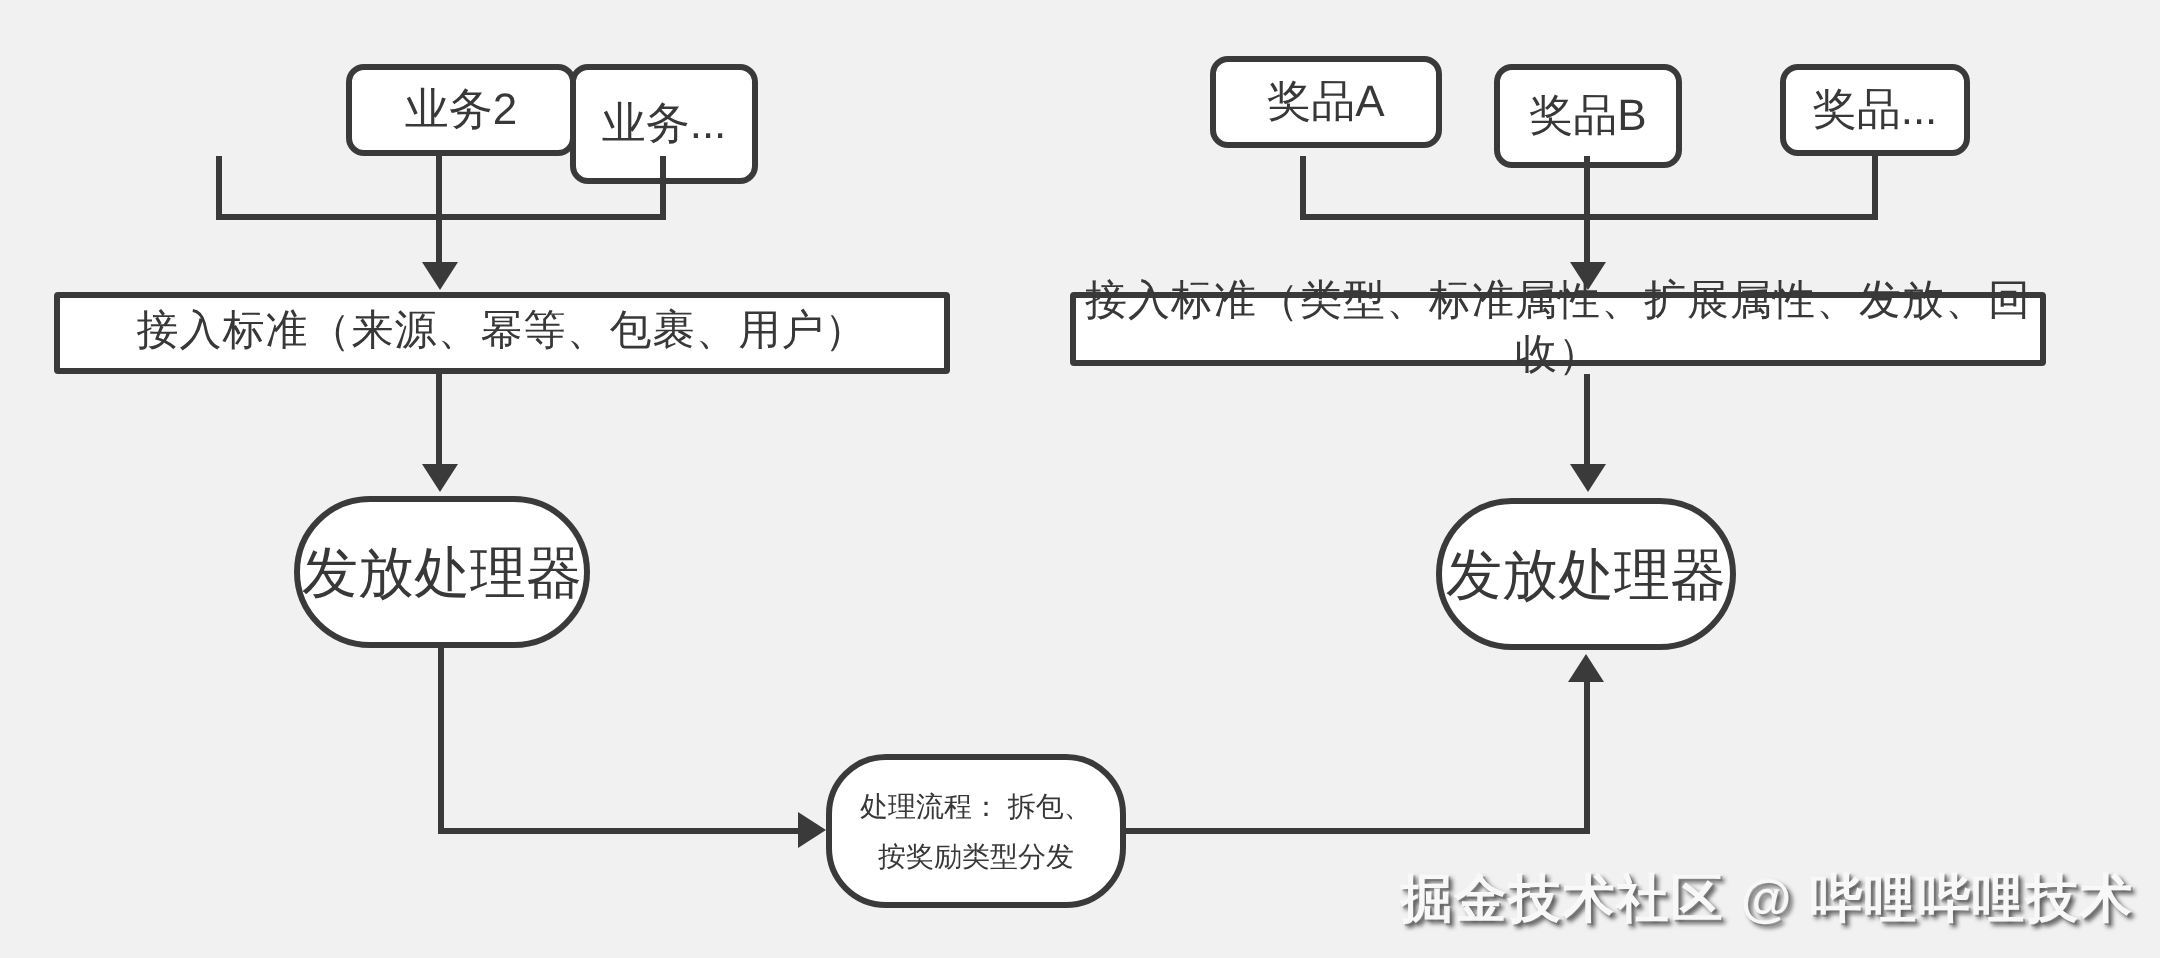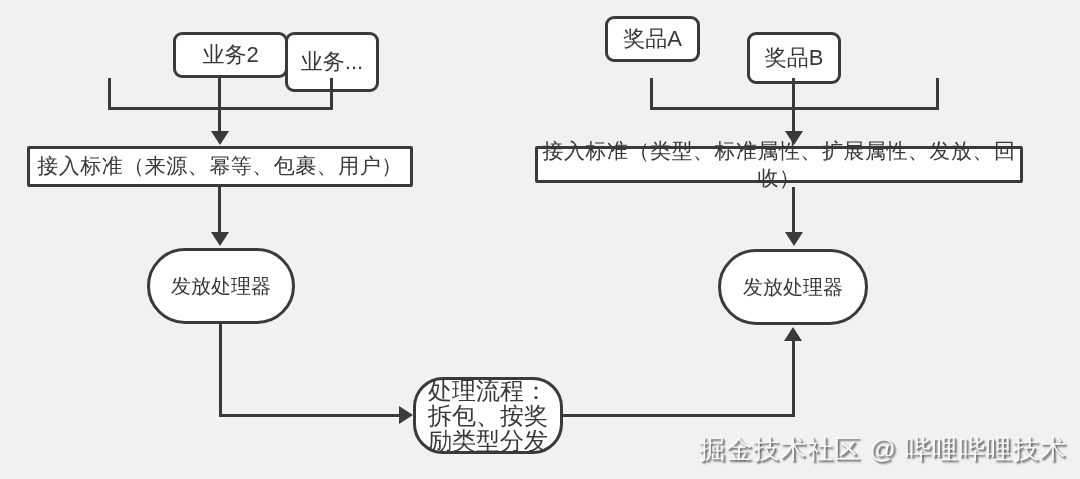"奖品A" div.node { top: 16px -> 28px; width: 95px -> 116px }
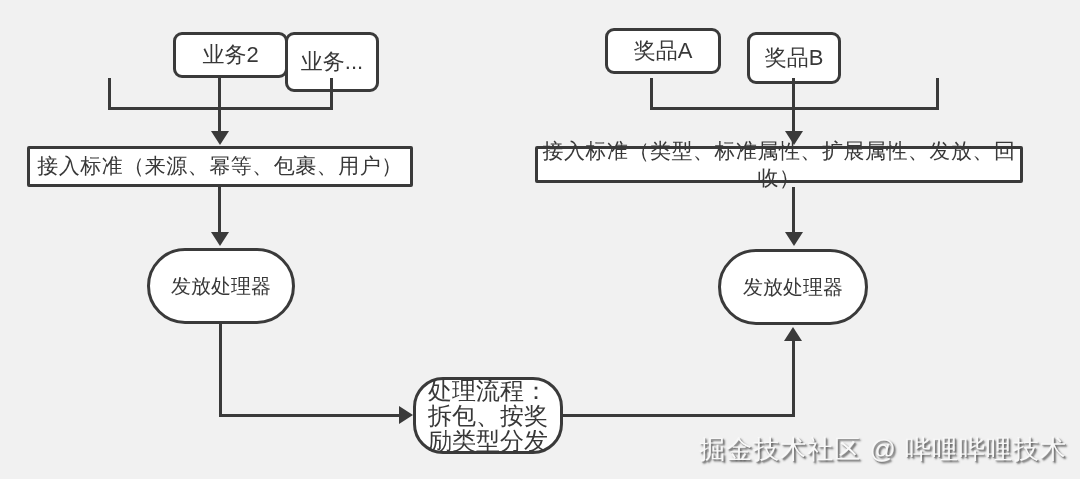"奖品..." div.node { html: none -> <div>奖品...</div> }
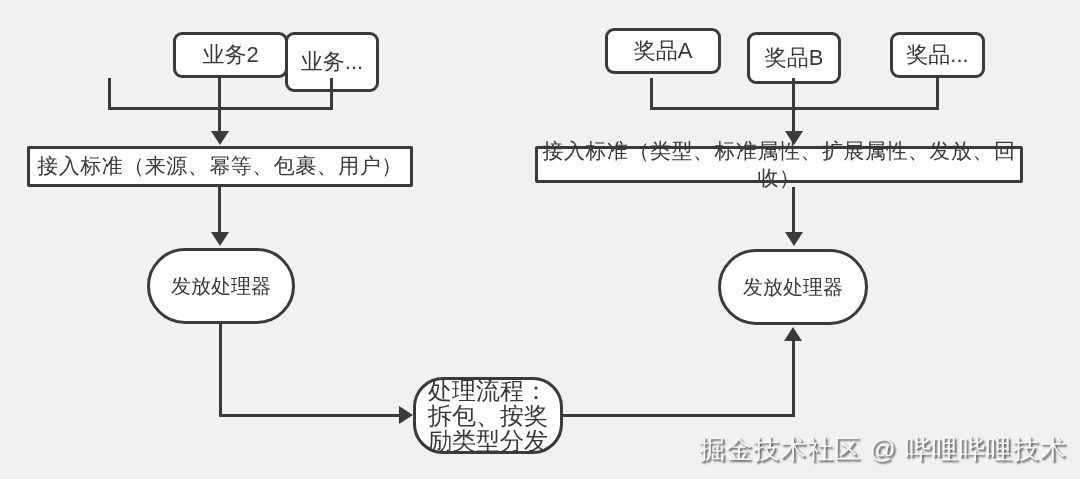"接入标准（来源、幂等、包裹、用户）" div.node { width: 386px -> 448px }
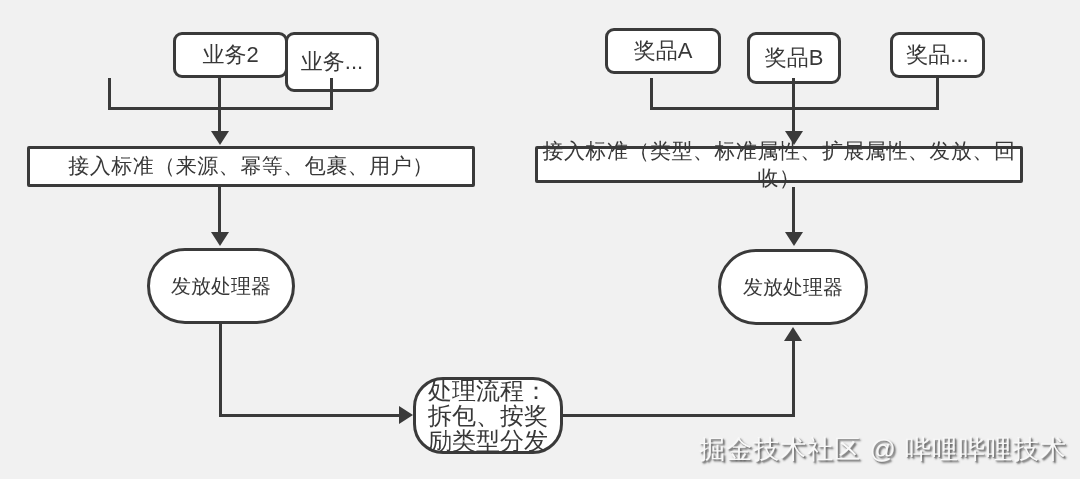"发放处理器" .round { font-size: 20px -> 28px }
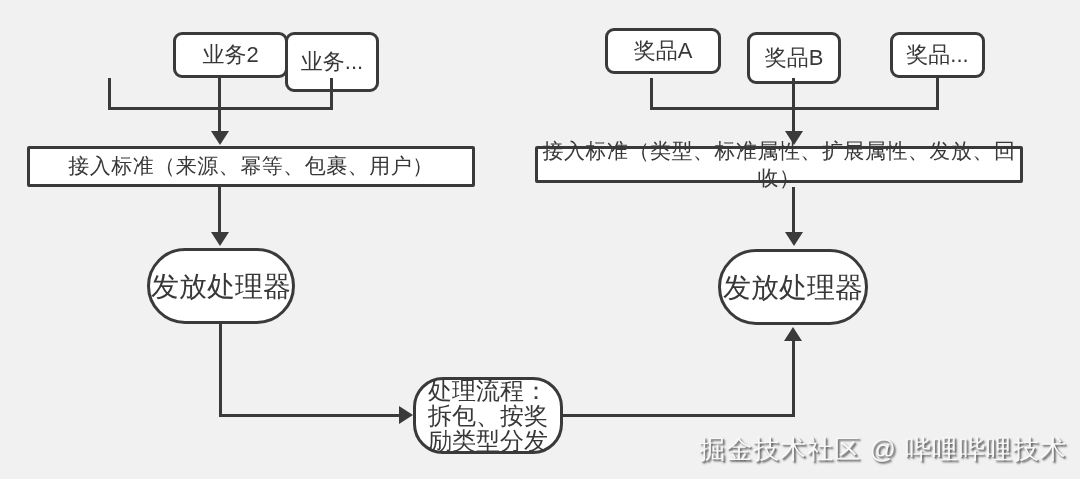"处理流程： 拆包、按奖励类型分发" .process { font-size: 24px -> 14px }
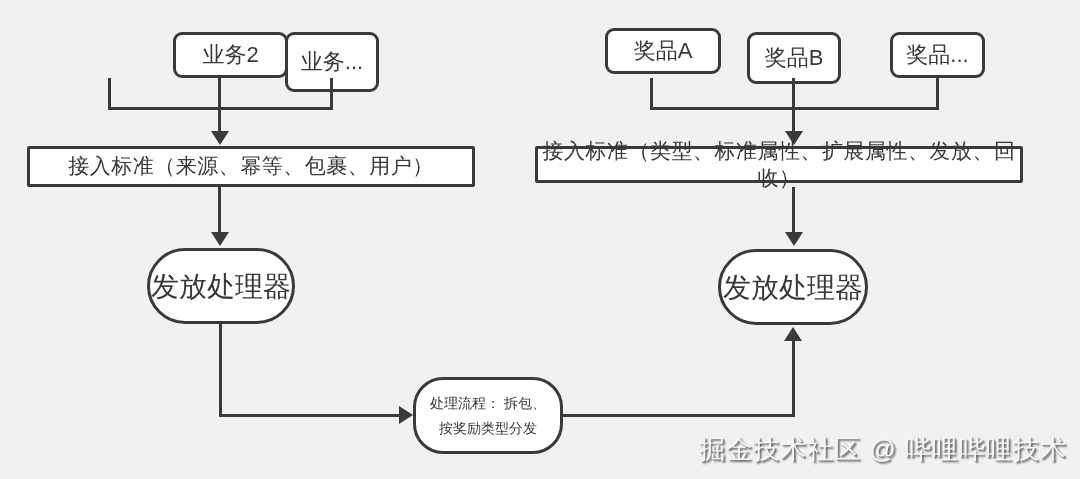"掘金技术社区 @ 哔哩哔哩技术" .watermark { font-weight: normal -> bold }
